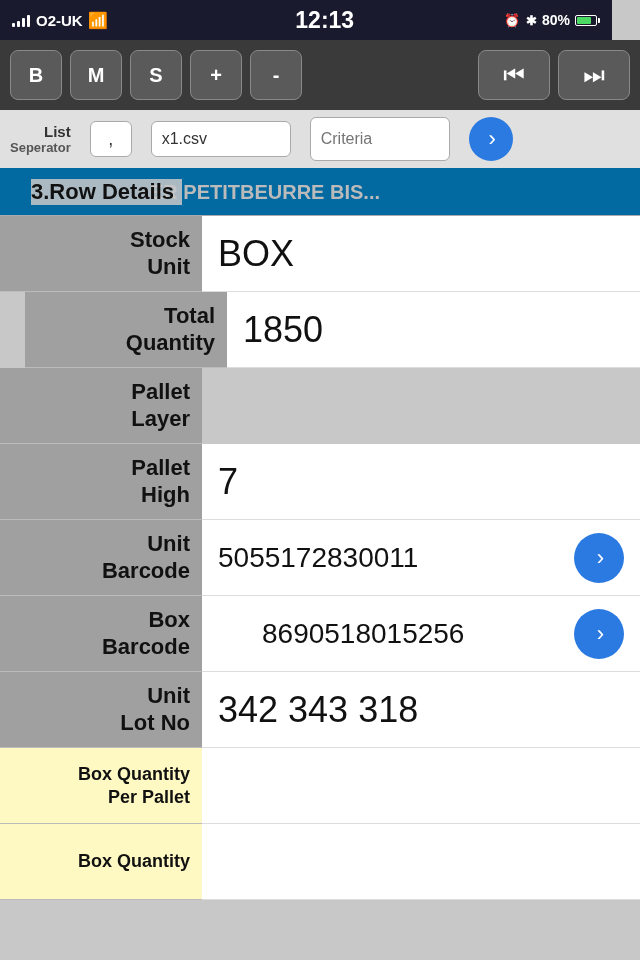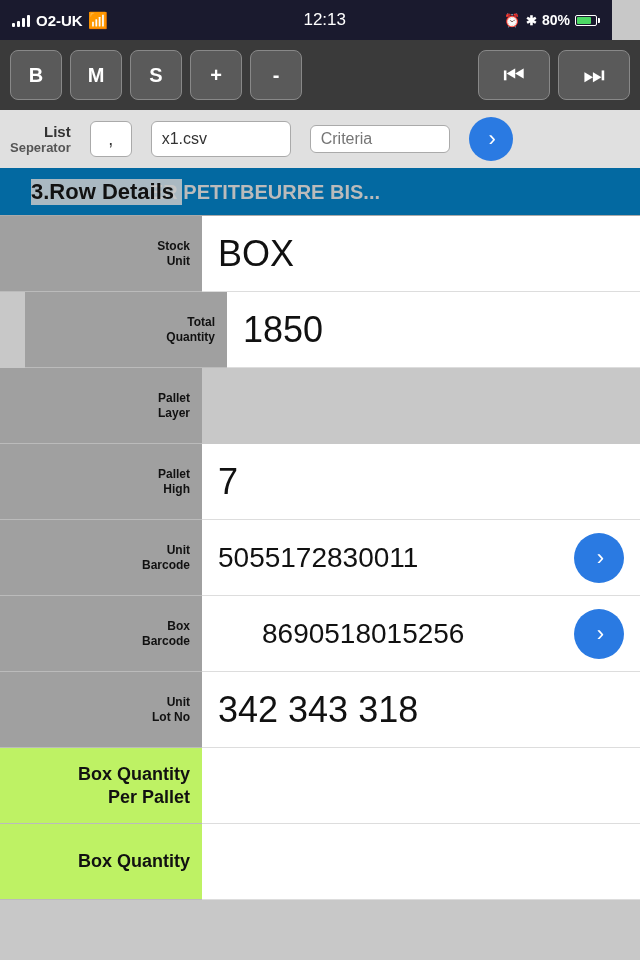"12:13" .status-center { font-size: 17px -> 23px; font-weight: 400 -> 700 }
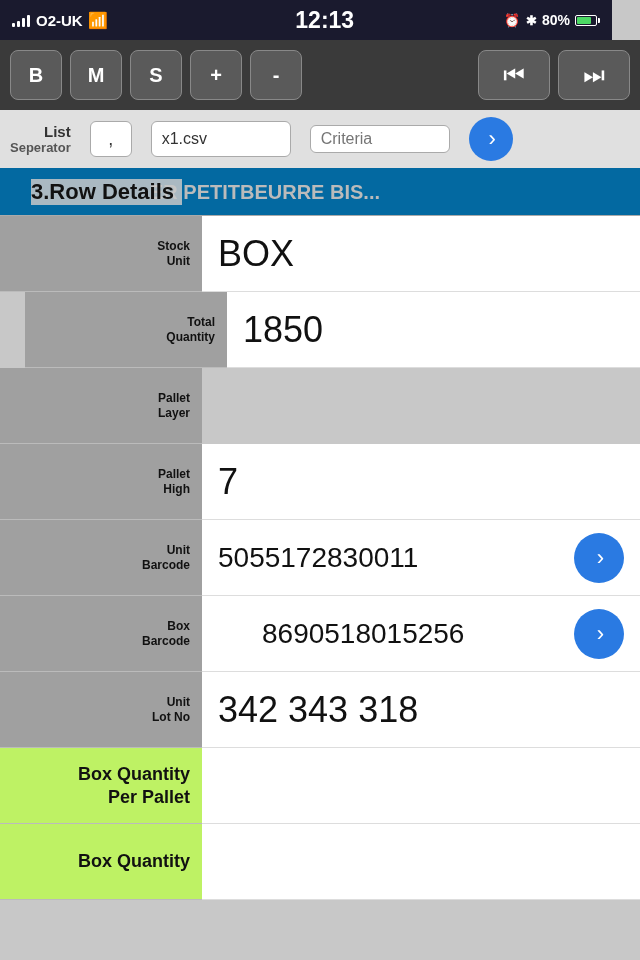"Criteria" .criteria-input { height: 28px -> 44px }
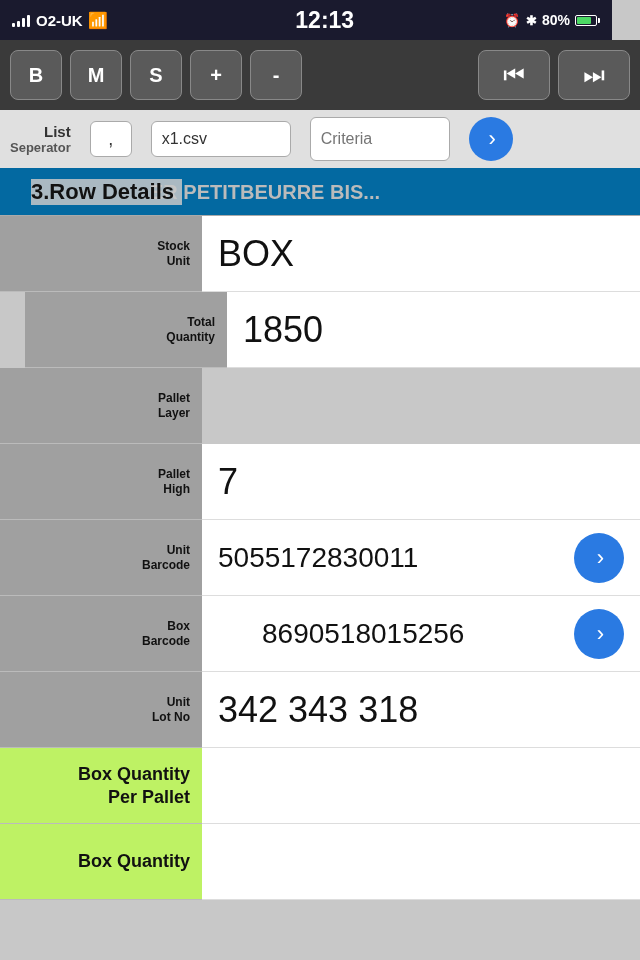"Stock" .row-label { font-size: 12px -> 22px }
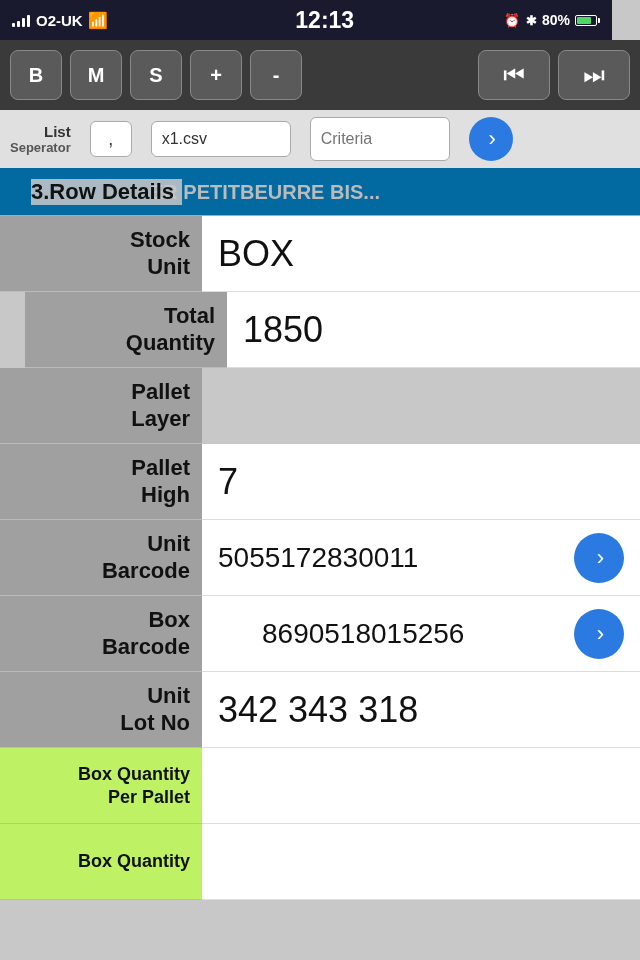"Box Quantity" .empty-label { background: #bef264 -> #fef9c3 }
